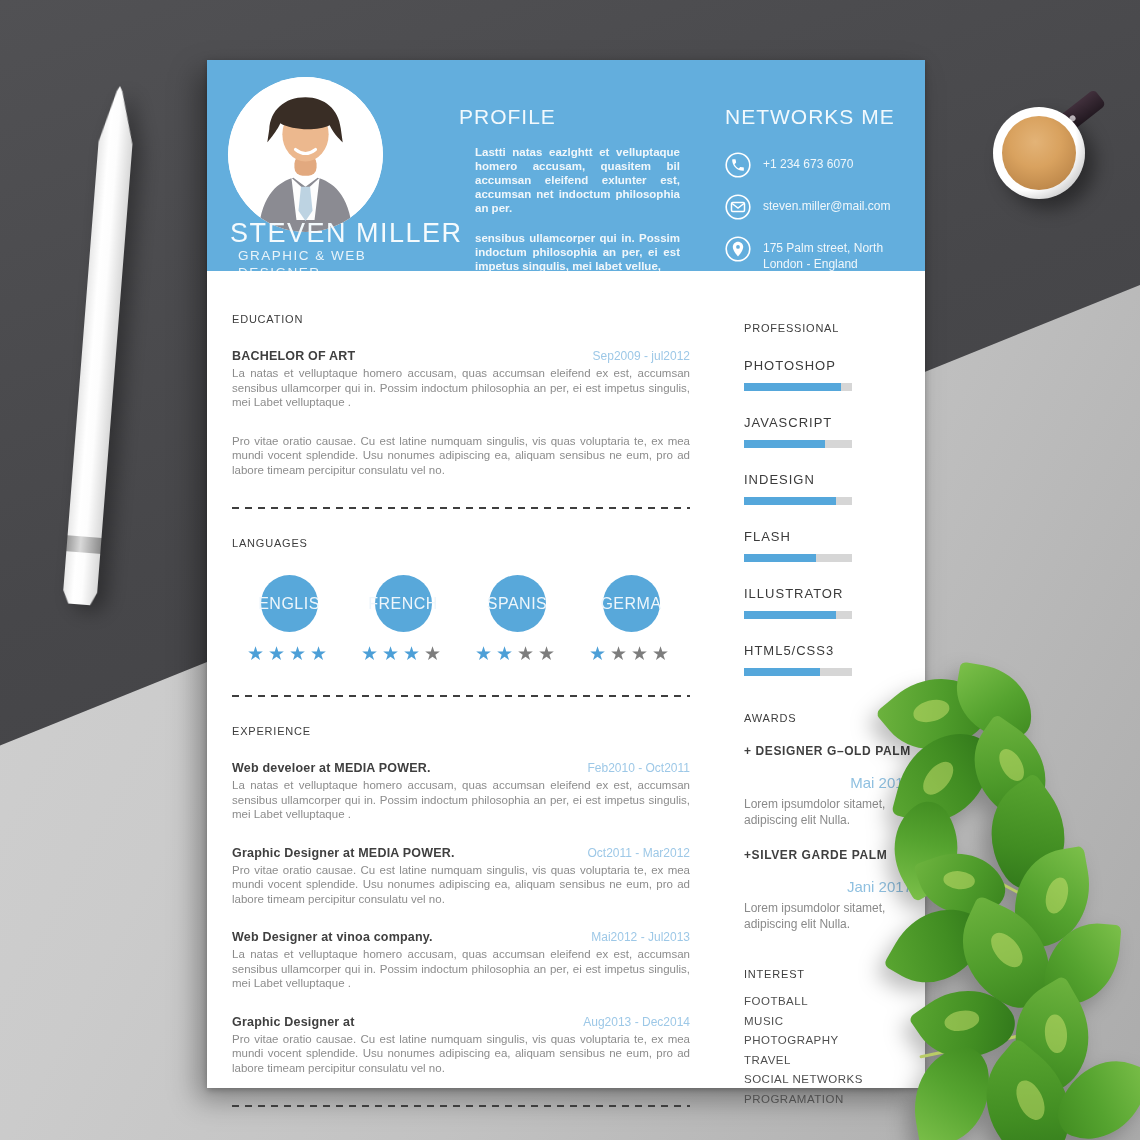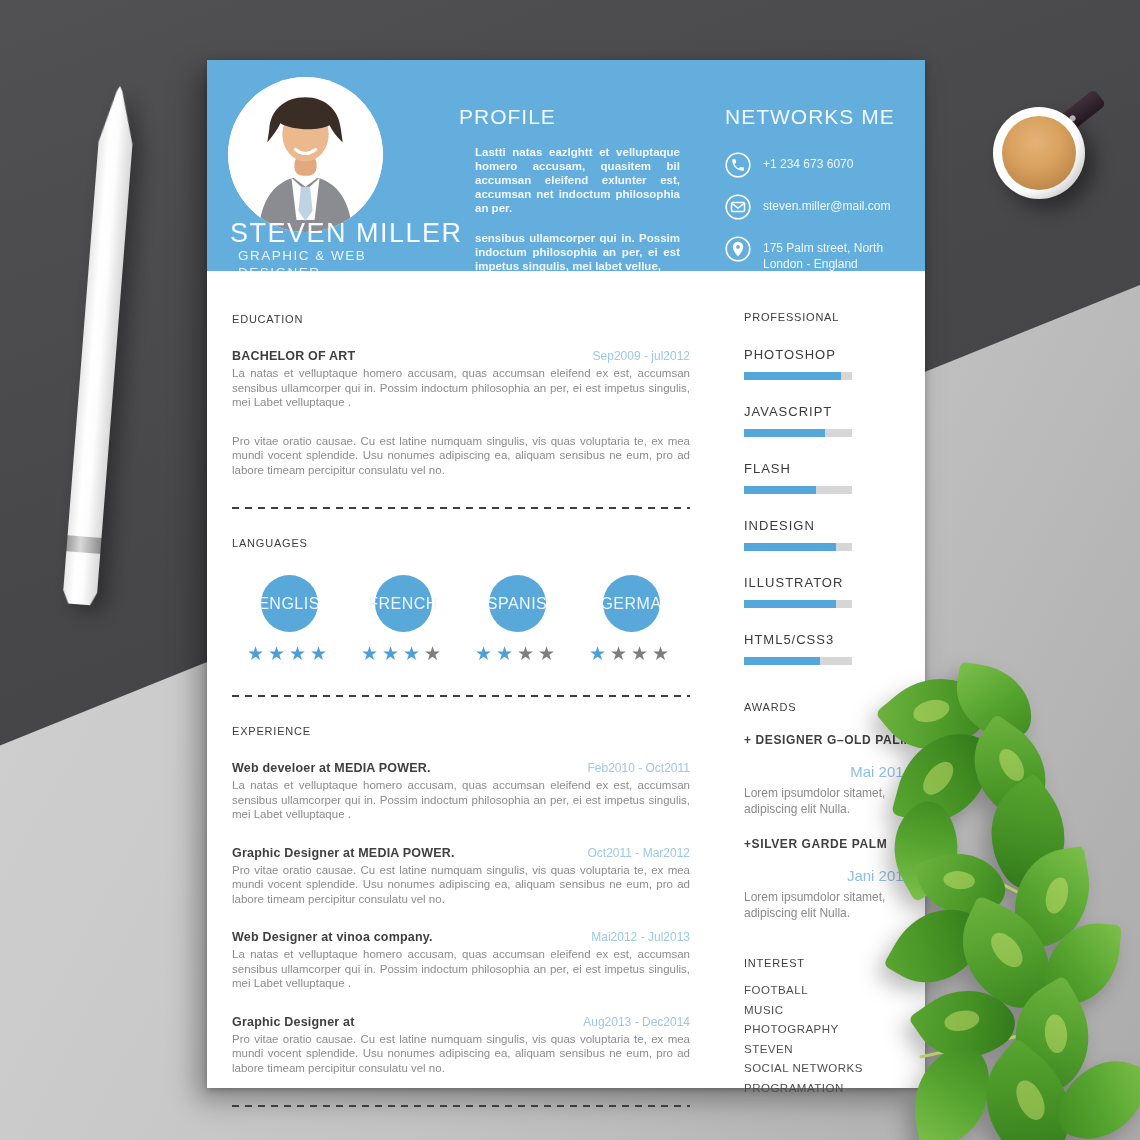"PROFESSIONAL" .side-col { top: 251px -> 262px }
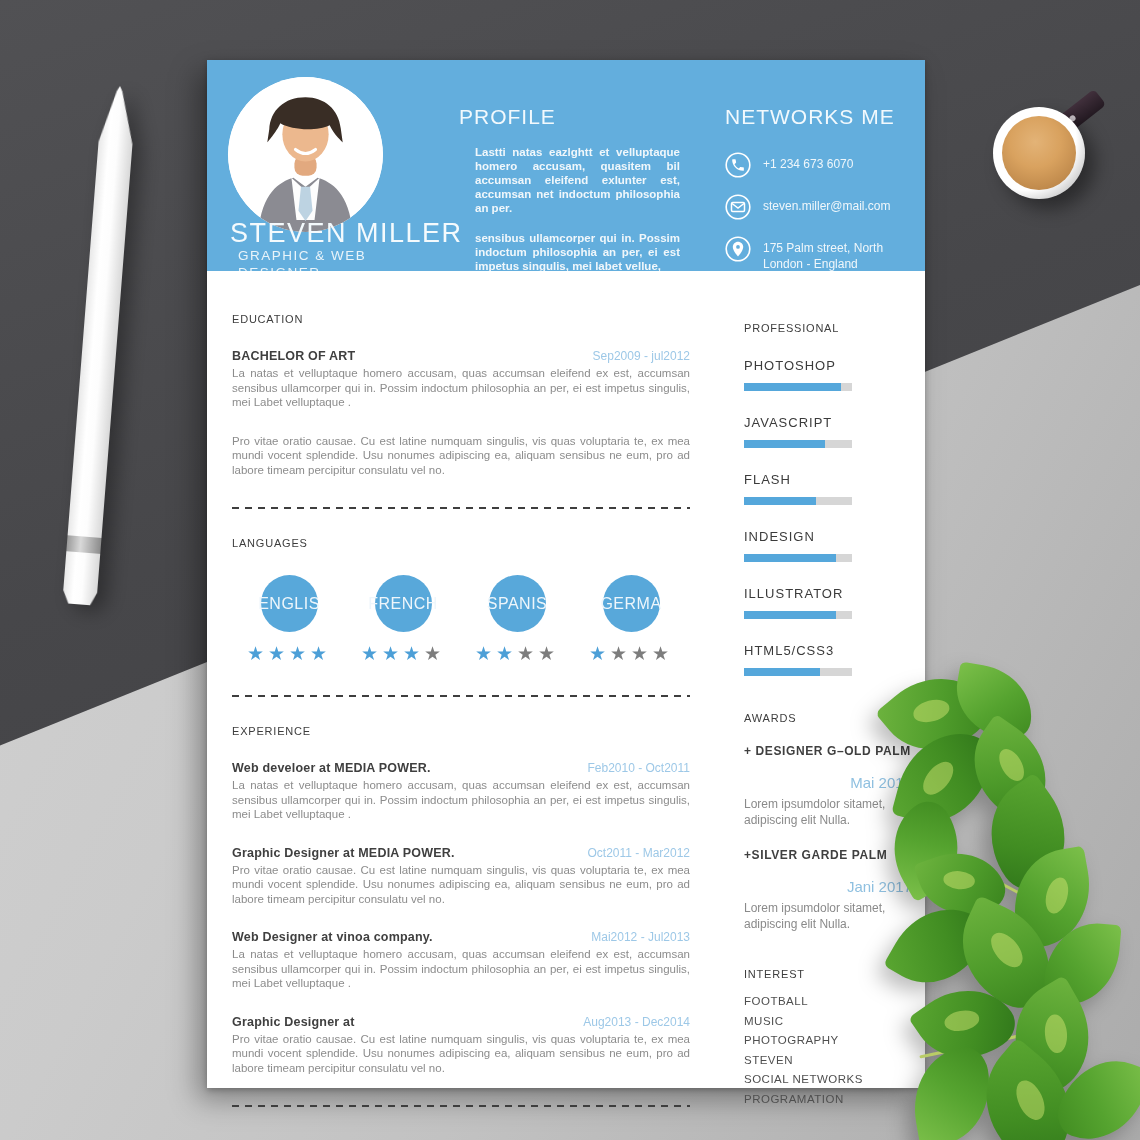"FLASH" div.skill { order: before "INDESIGN" -> after "INDESIGN" }
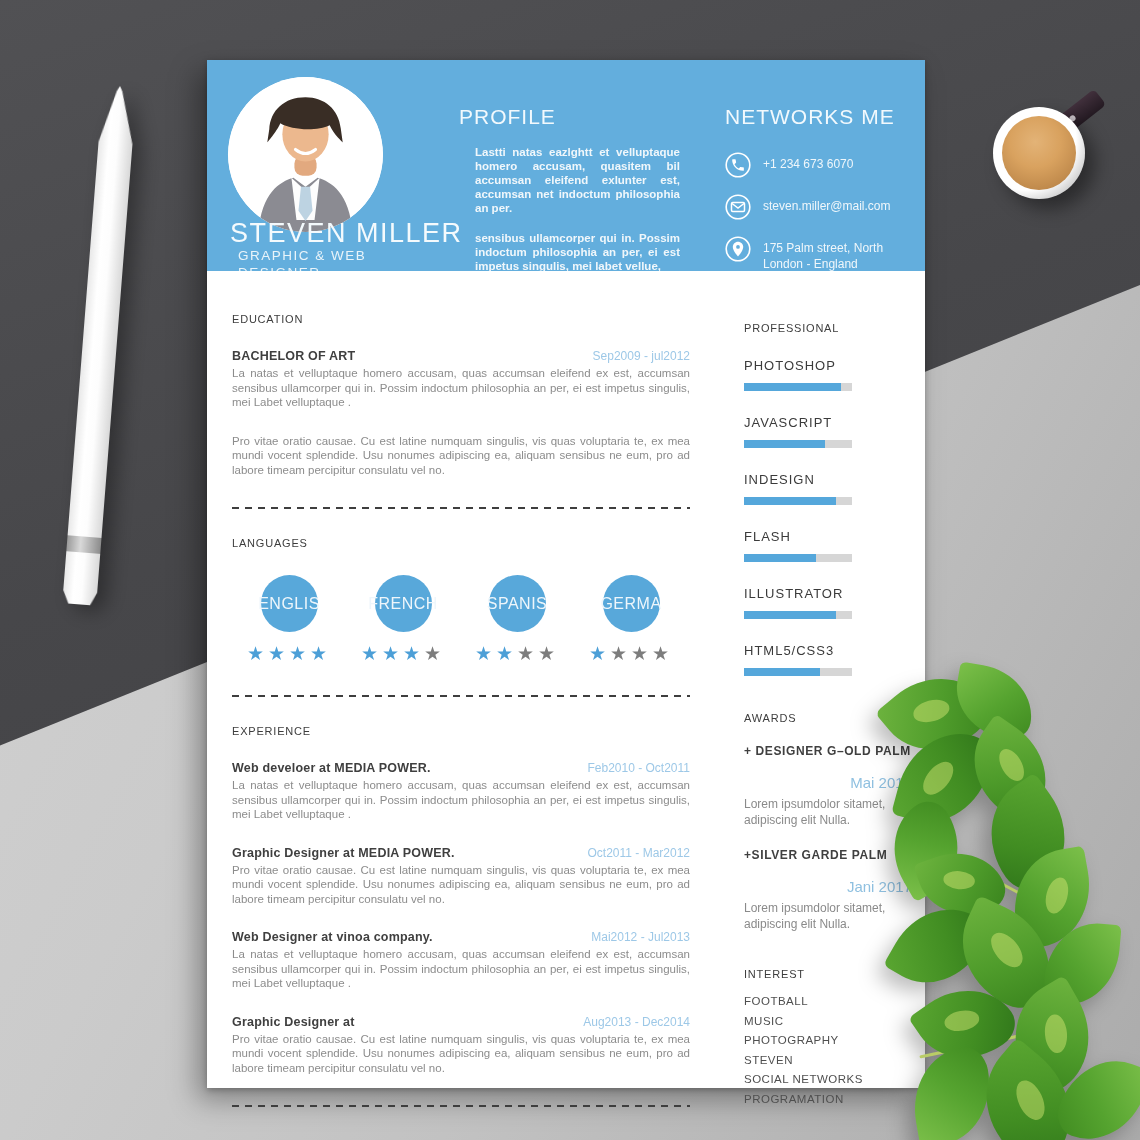"STEVEN" div.interest-item { text: STEVEN -> TRAVEL }
